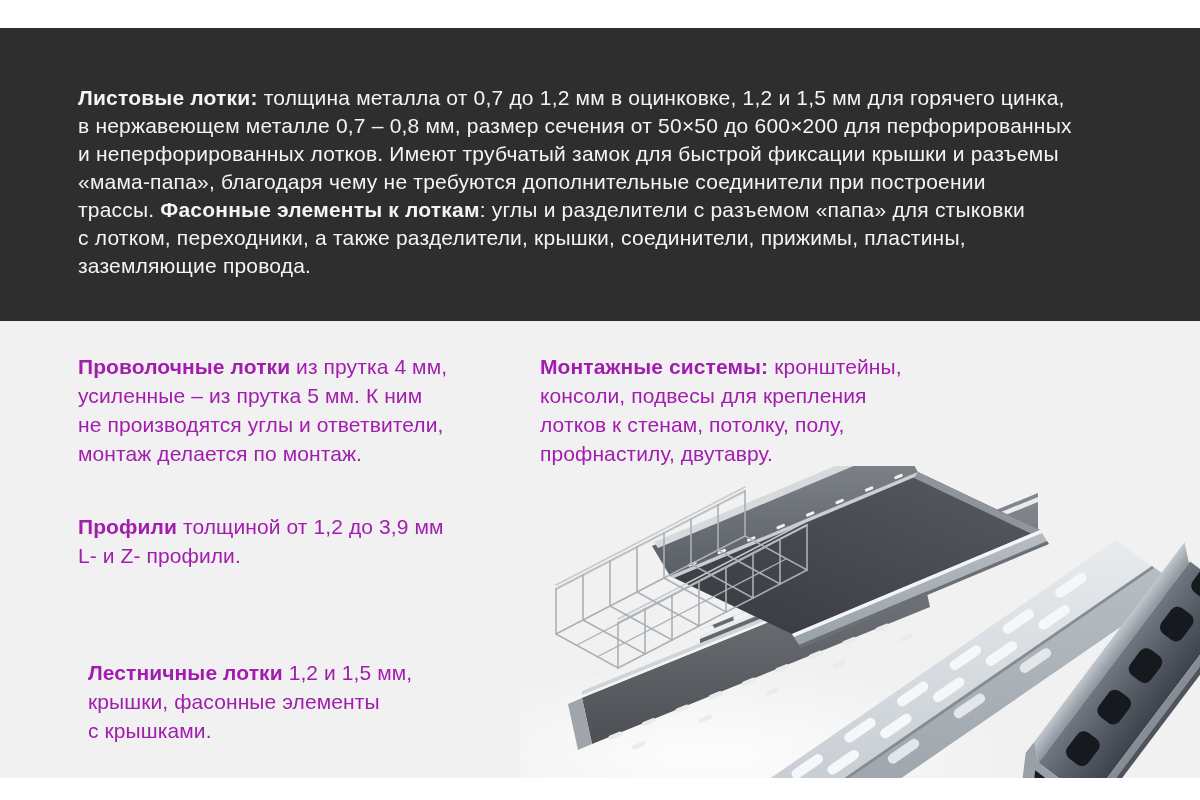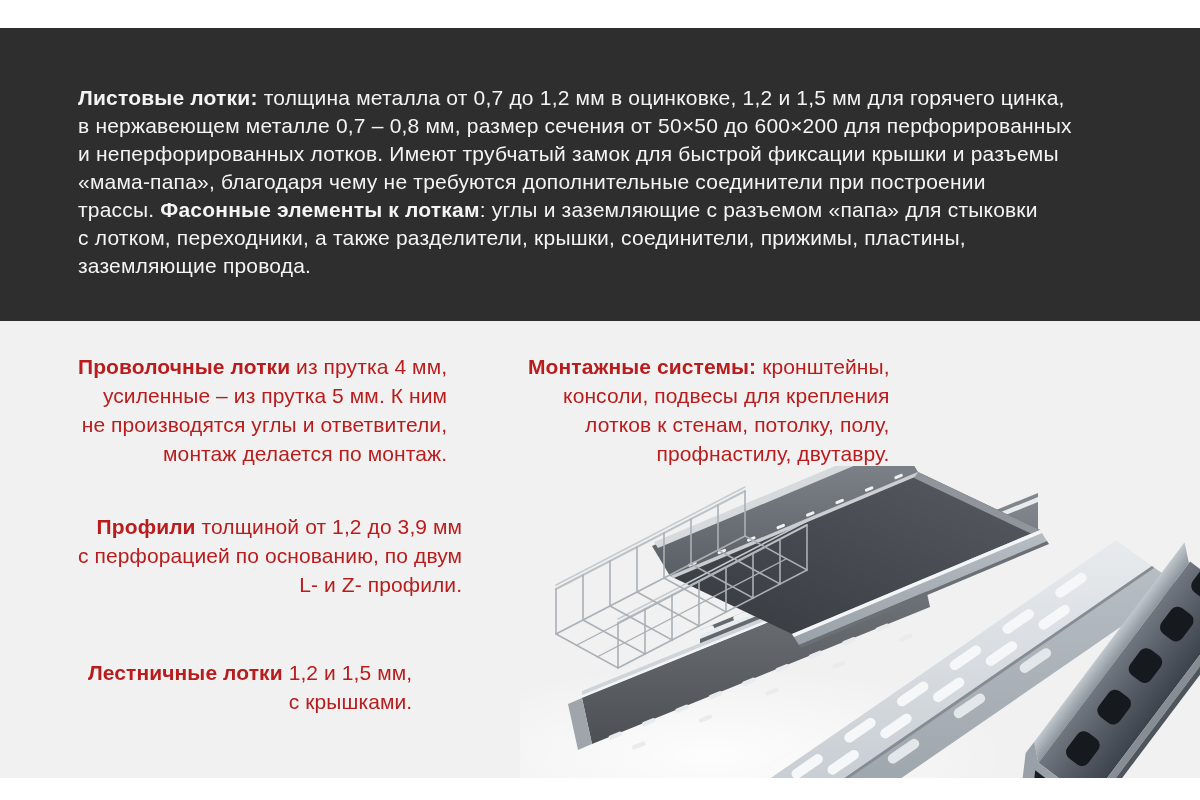": углы и заземляющие с" span { text: заземляющие -> разделители }
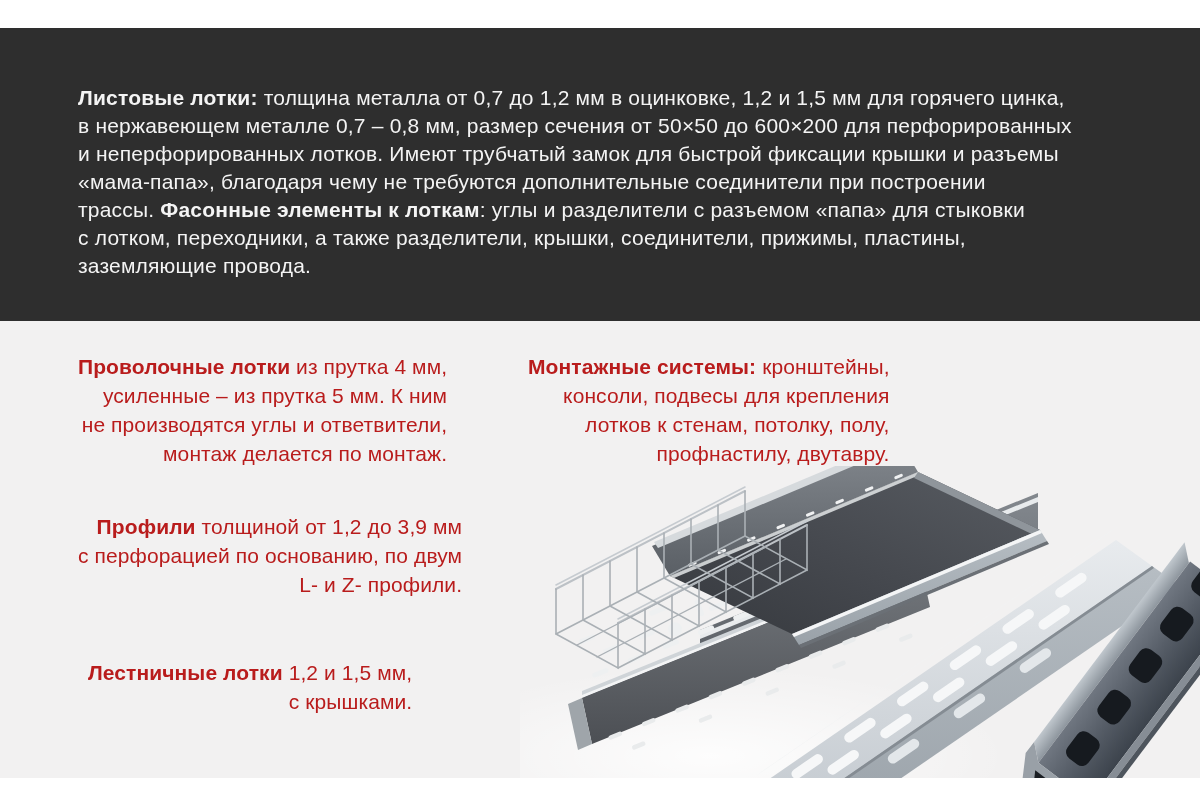"Проволочные лотки из прутка 4" .tblock { color: #b91c1c -> #a21caf; text-align: right -> none }
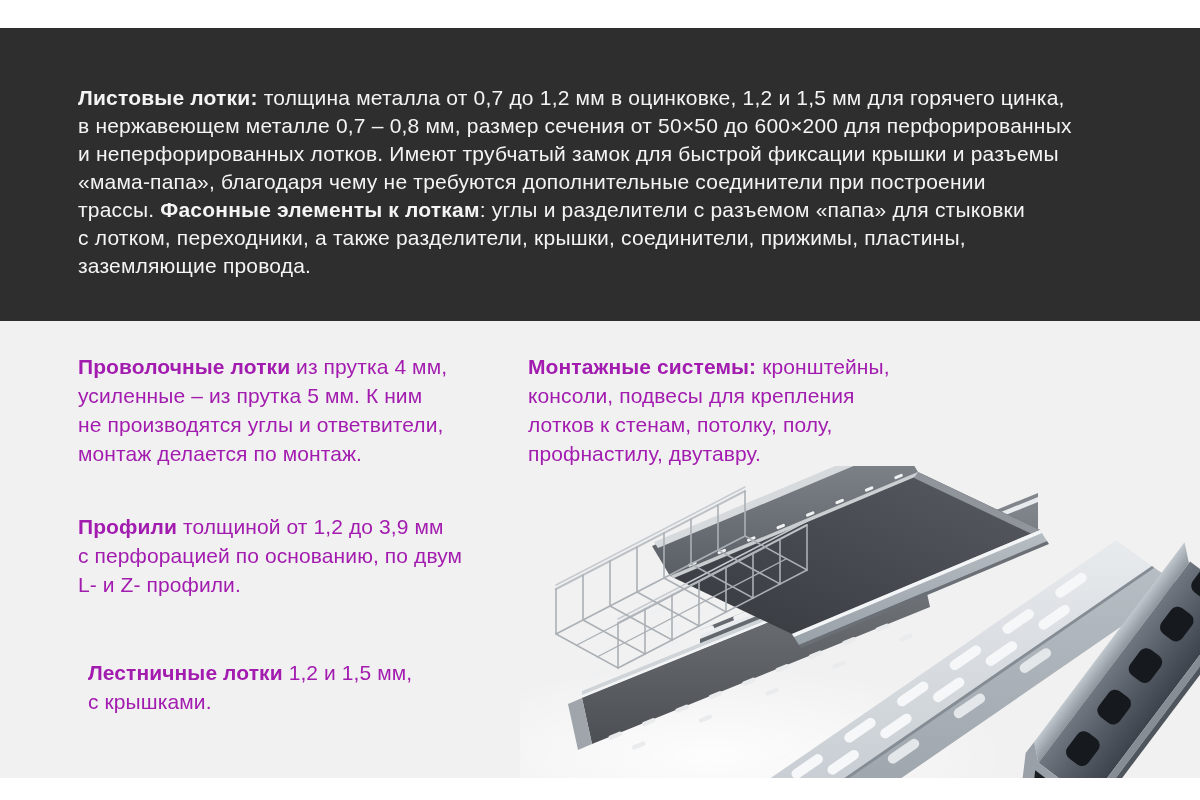"Монтажные системы: кронштейны," div.tblock { left: 528px -> 540px }
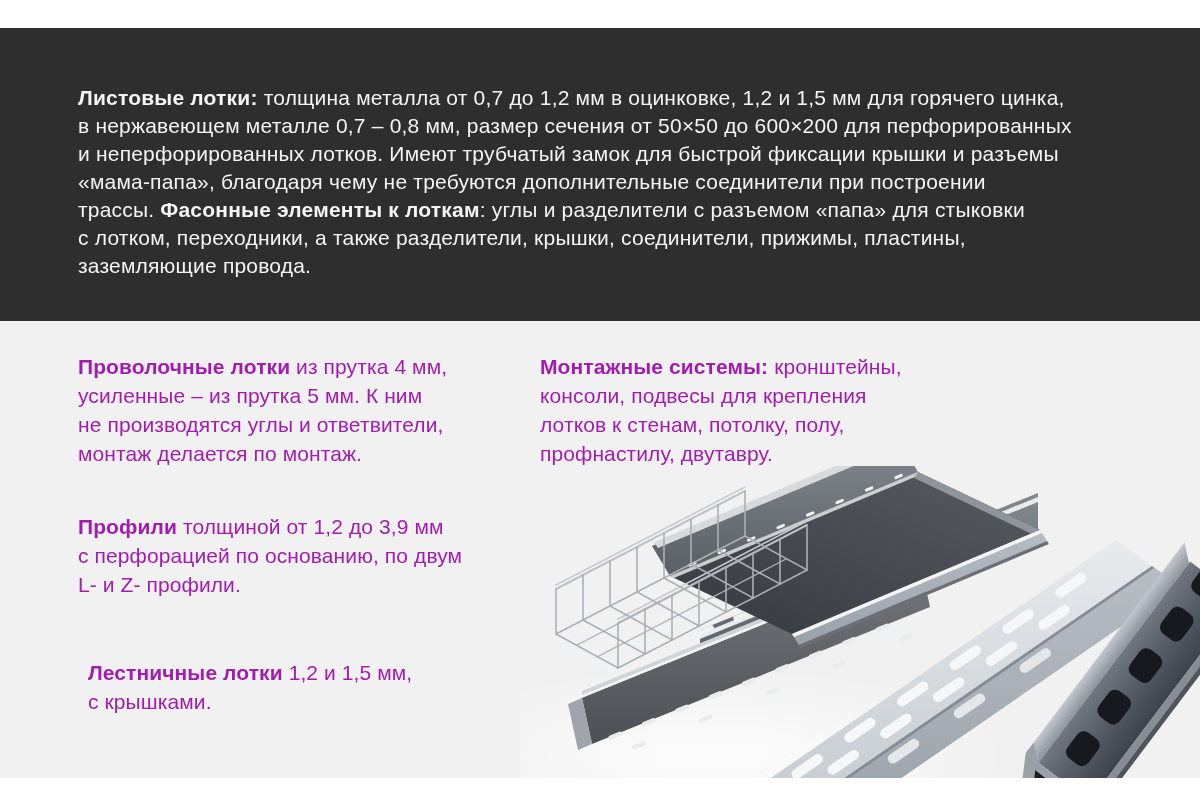"с перфорацией по основанию, по" div.line { html: <div><span>с перфорацией по основанию, по двум</span></div> -> none }
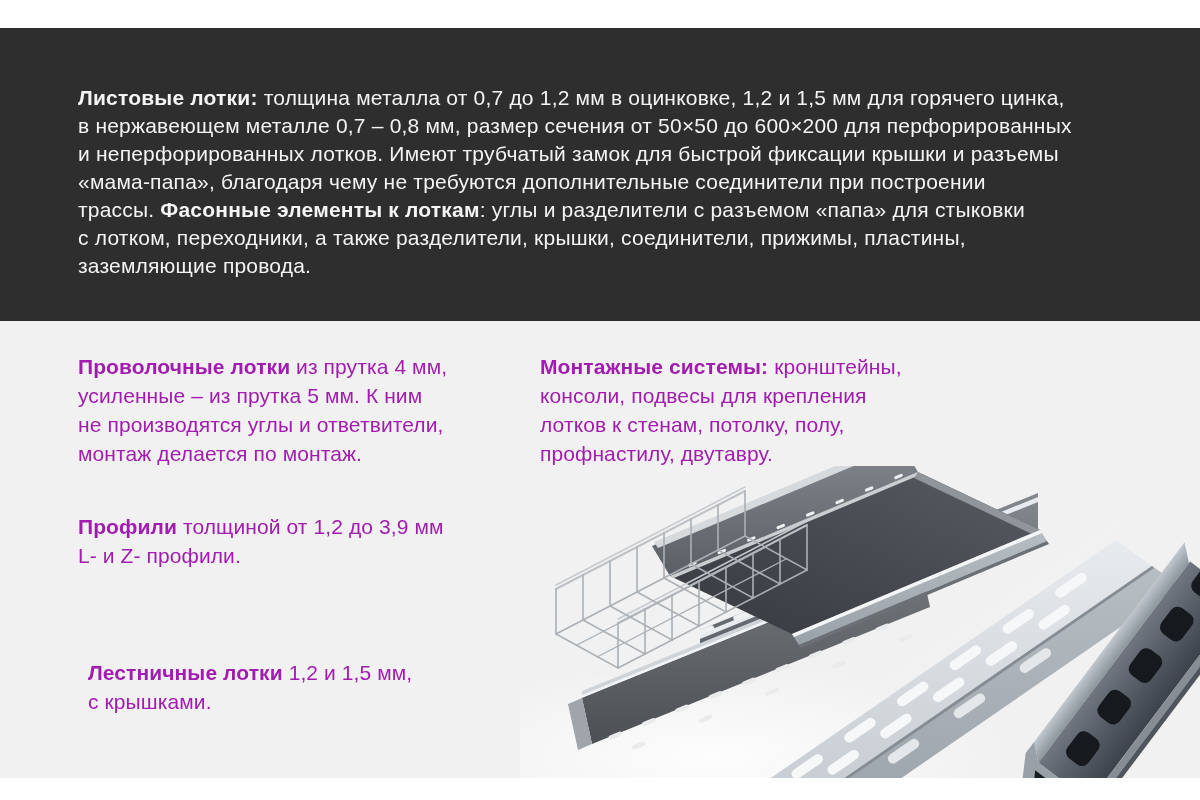"крышки, фасонные элементы" div.line { html: none -> <div><span>крышки, фасонные элементы</span></div> }
